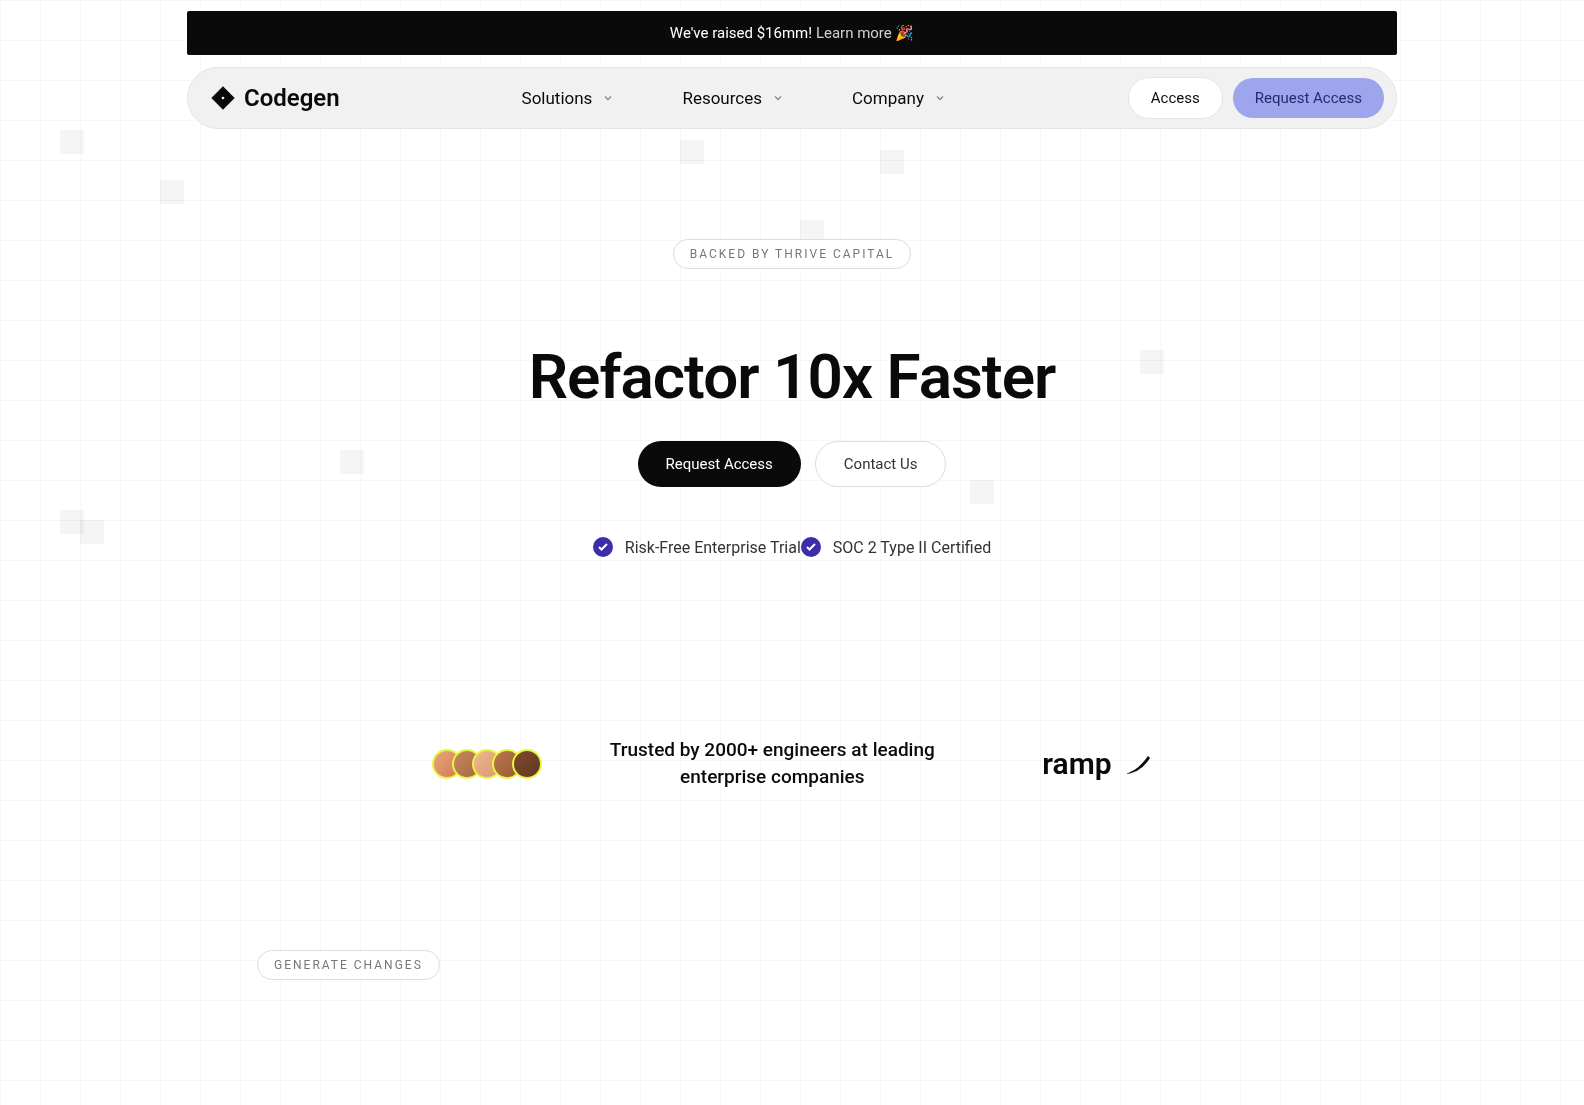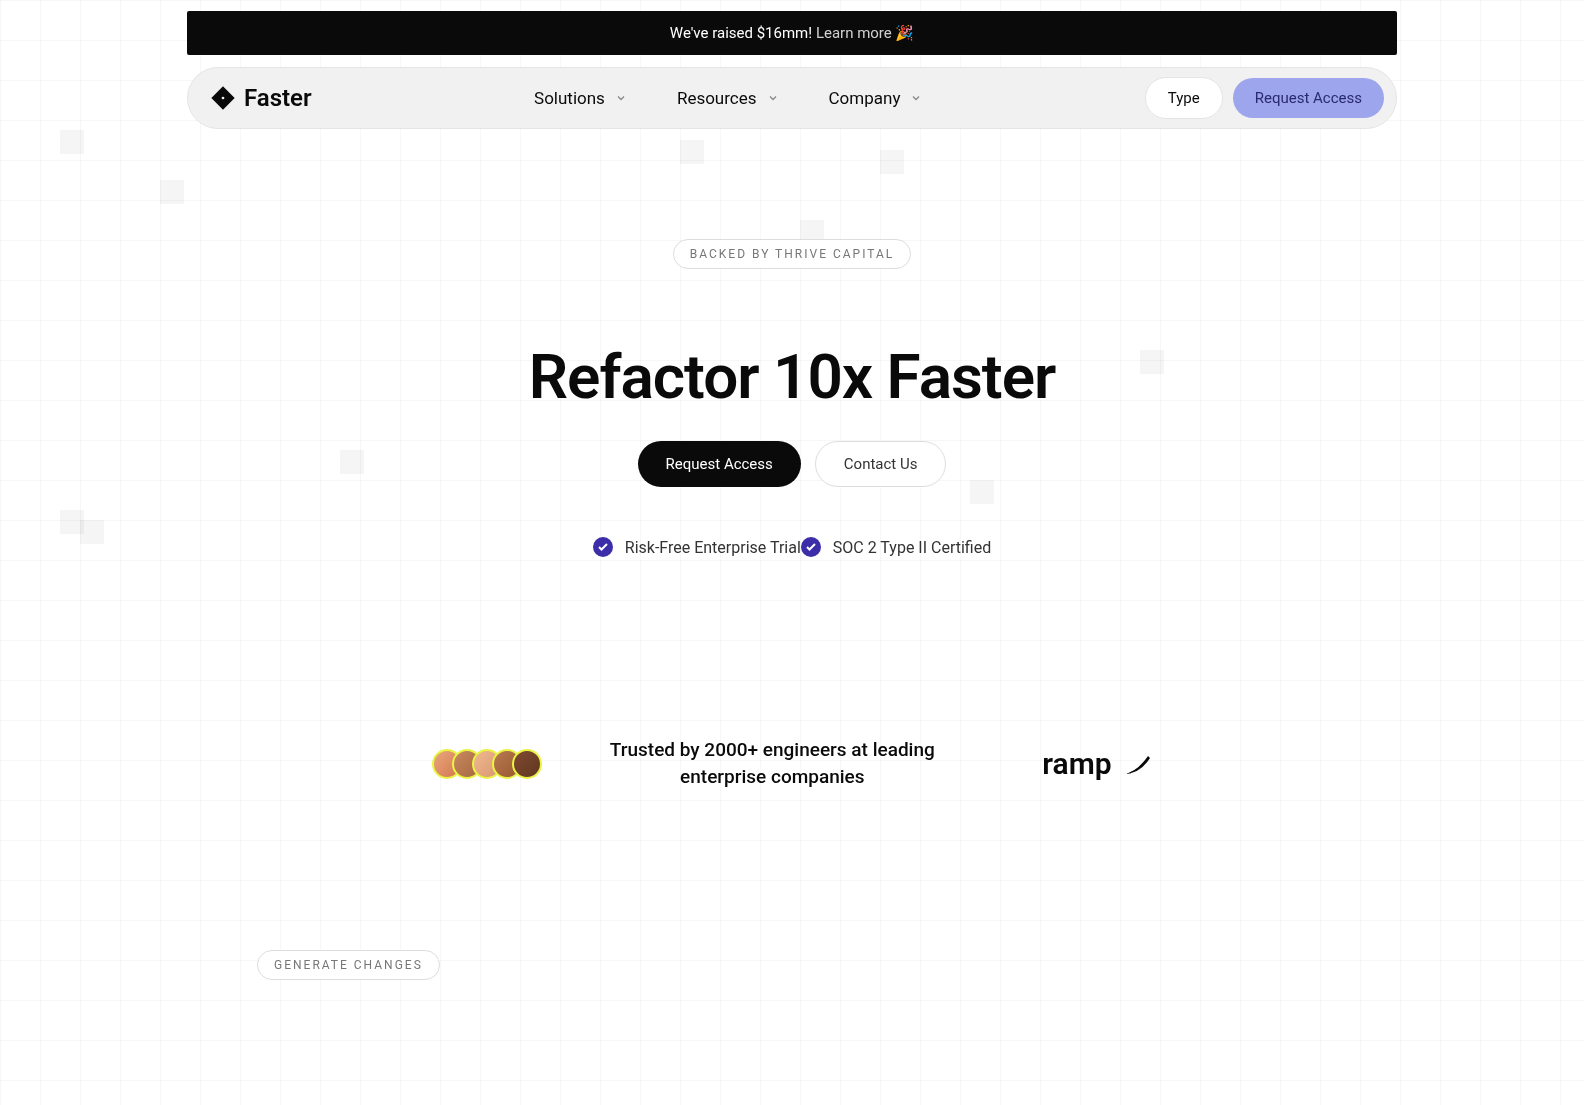"Faster" span { text: Faster -> Codegen }
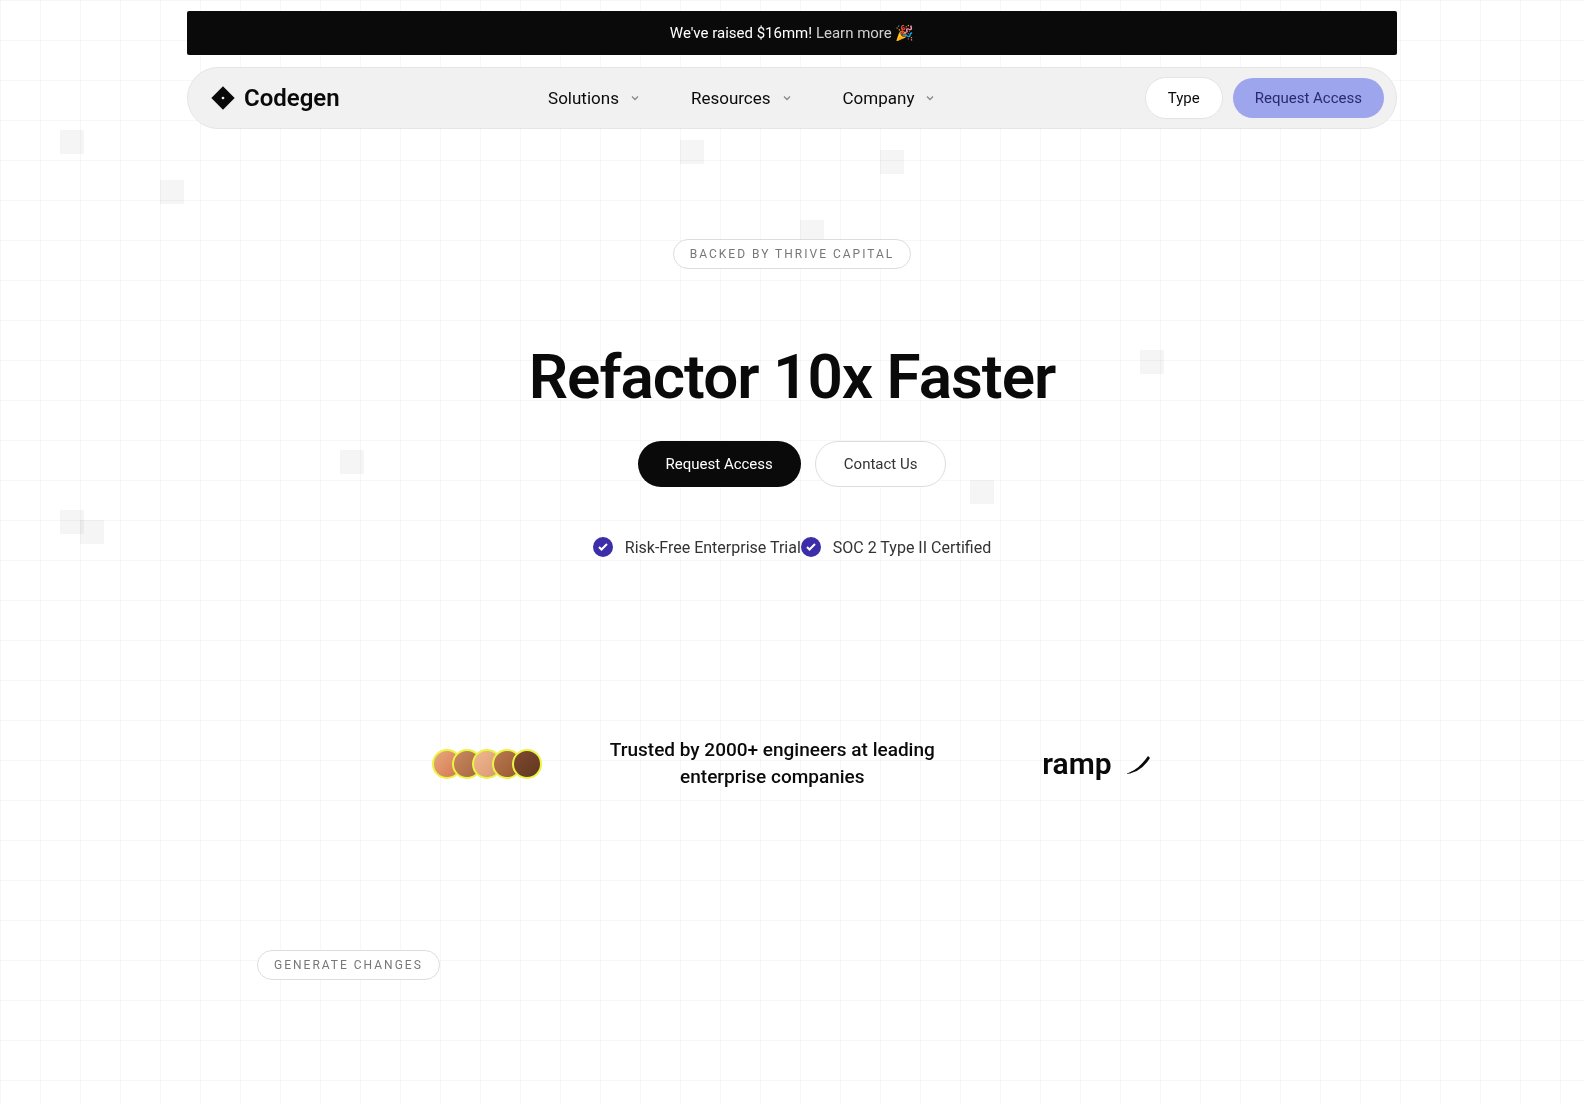"Solutions" .nav-menu { gap: 50px -> 68px }
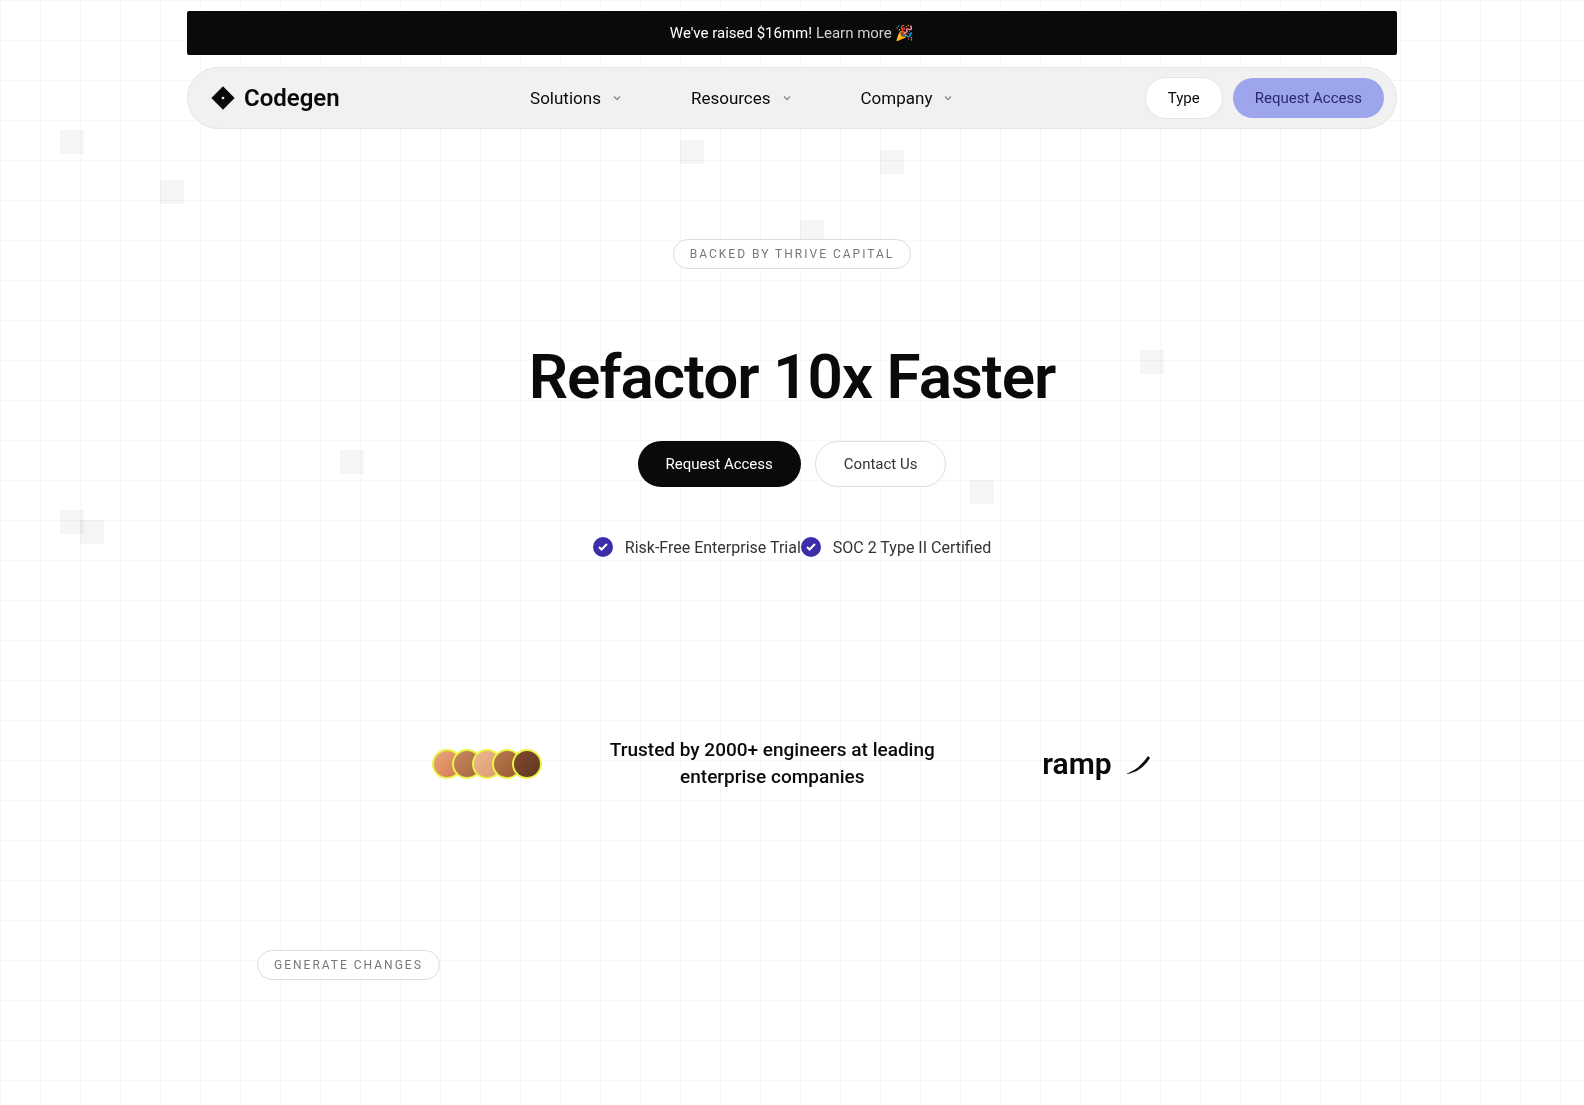"Type" button.btn { text: Type -> Access }
